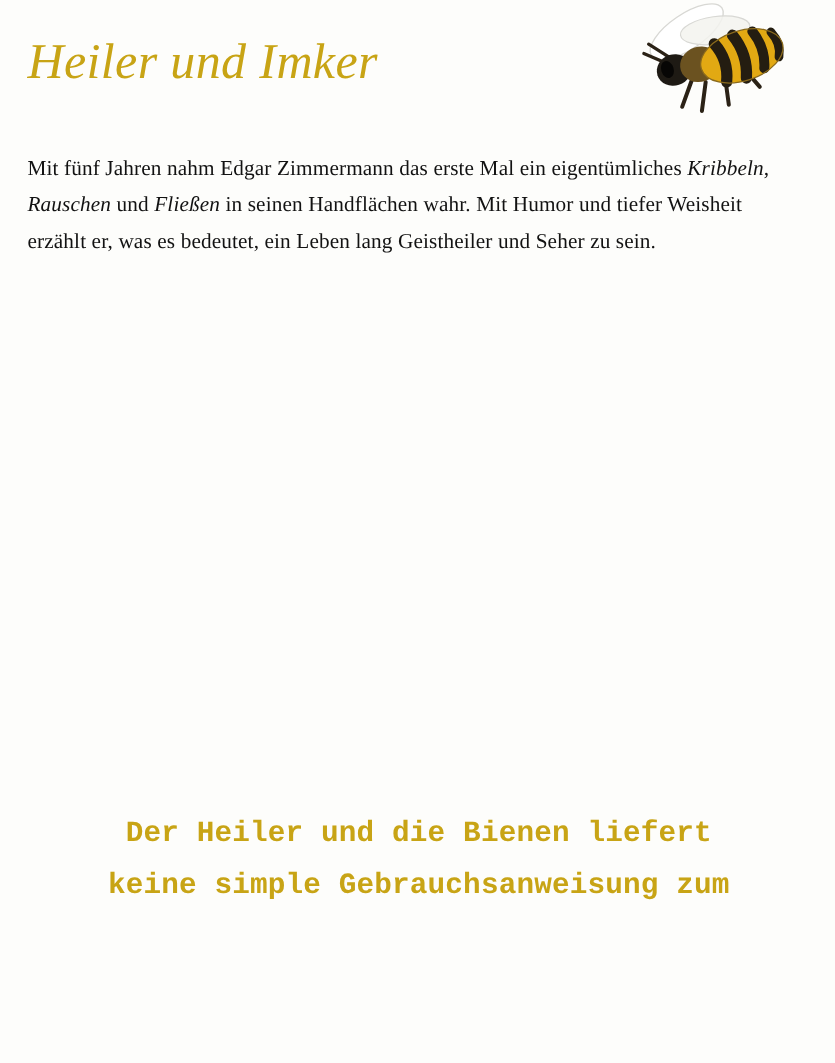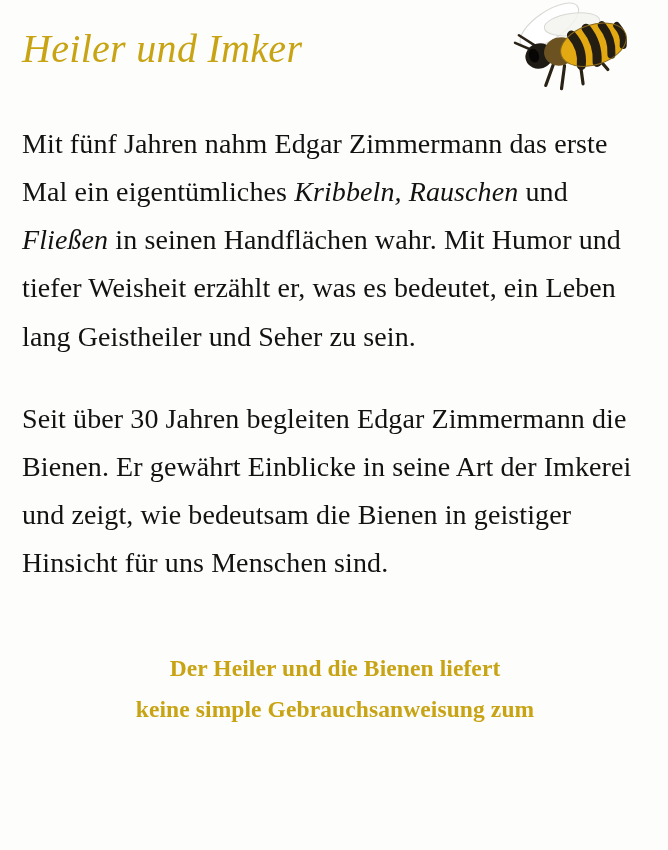"Mit fünf Jahren nahm Edgar" p.para { font-size: 28px -> 17px }
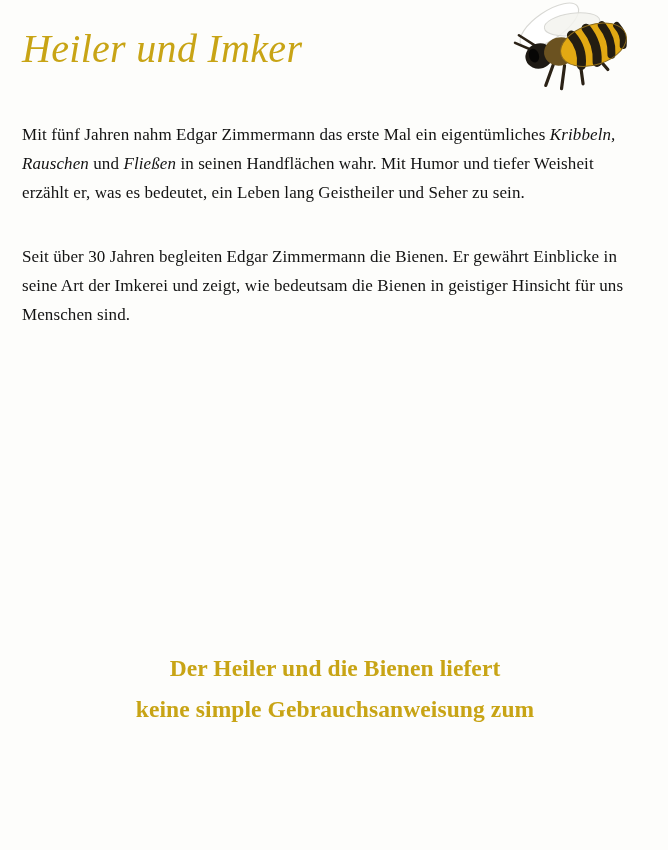"Seit über 30 Jahren begleiten" p.para { html: <p><span>Seit über 30 Jahren begleiten Edgar Zimmermann die Bienen. Er gewährt Einblicke in seine Art der Imkerei und zeigt, wie bedeutsam die Bienen in geistiger Hinsicht für uns Menschen sind.</span></p> -> none }
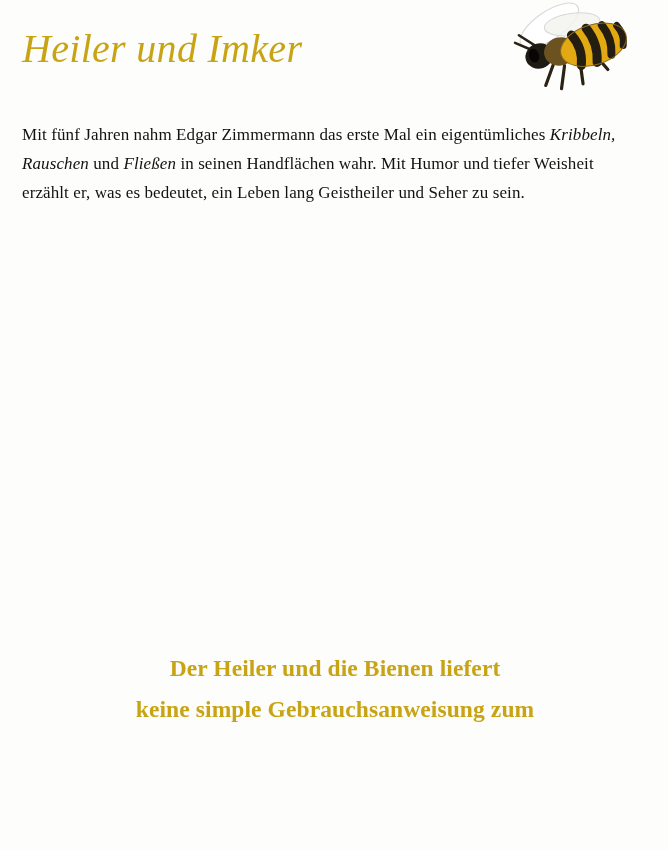"Der Heiler und die Bienen" .pullquote { font-family: none -> Liberation Mono, monospace }
